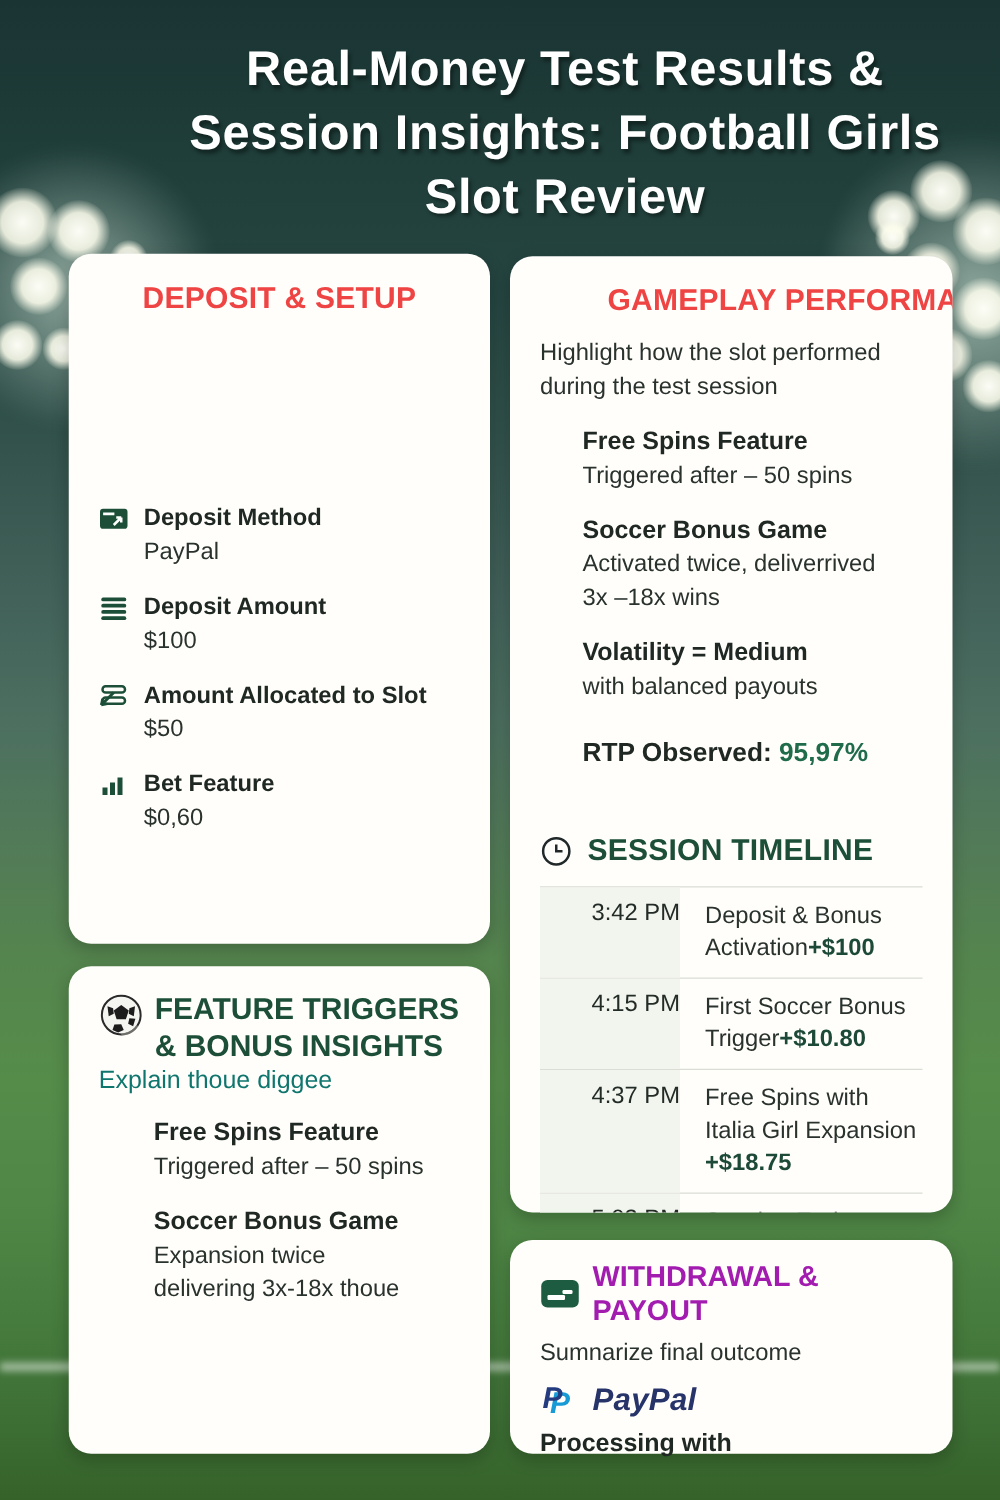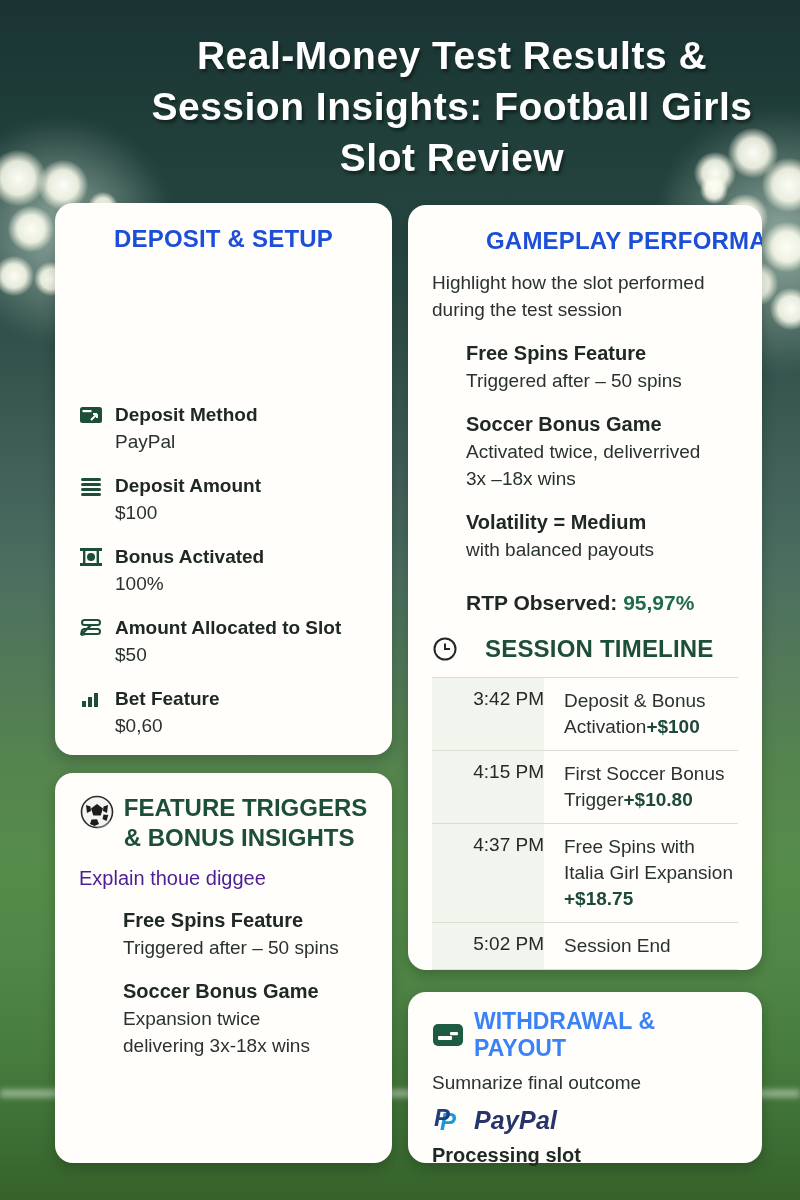"DEPOSIT & SETUP" .card-title { color: #1d4ed8 -> #ef4444 }
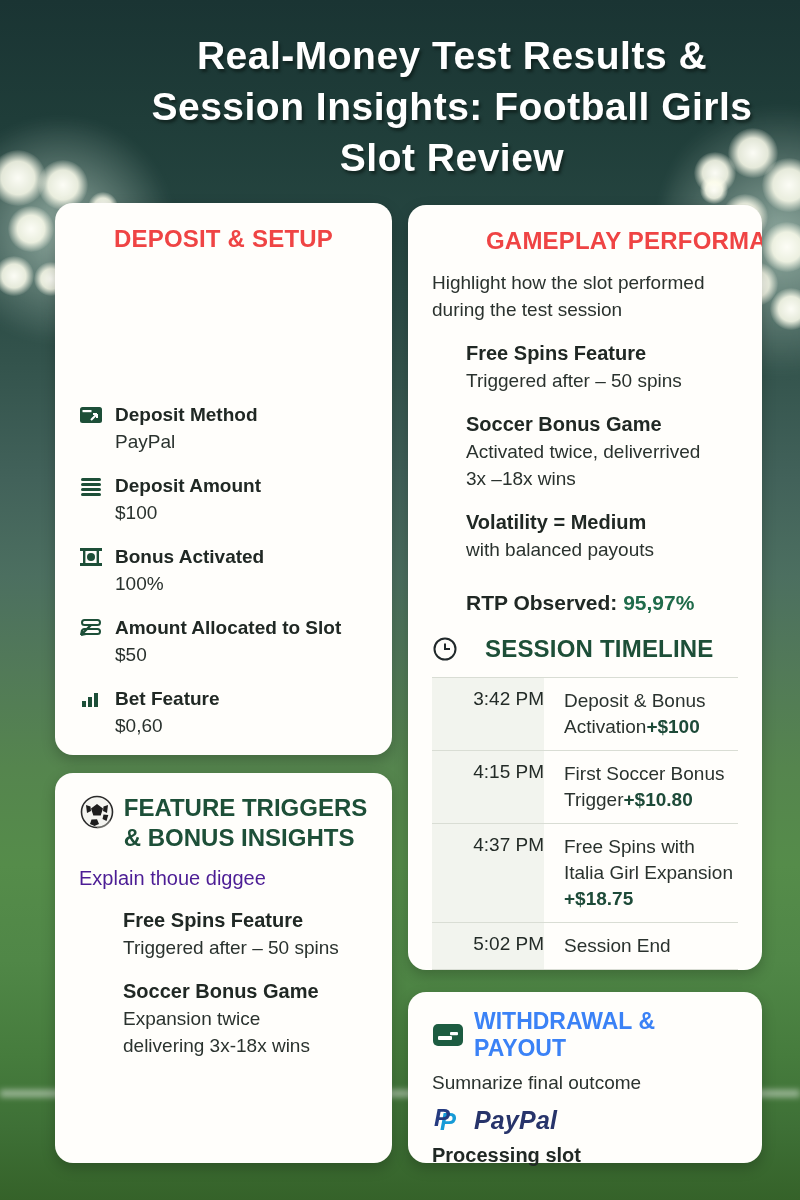"Bonus Activated" div.d-item { html: <div> <span> <svg> <rect></rect> <rect></rect> <rect></rect> <rect></rect> <circle></circle> </svg> </span> <div> <div>Bonus Activated</div> <div>100%</div> </div> </div> -> none }
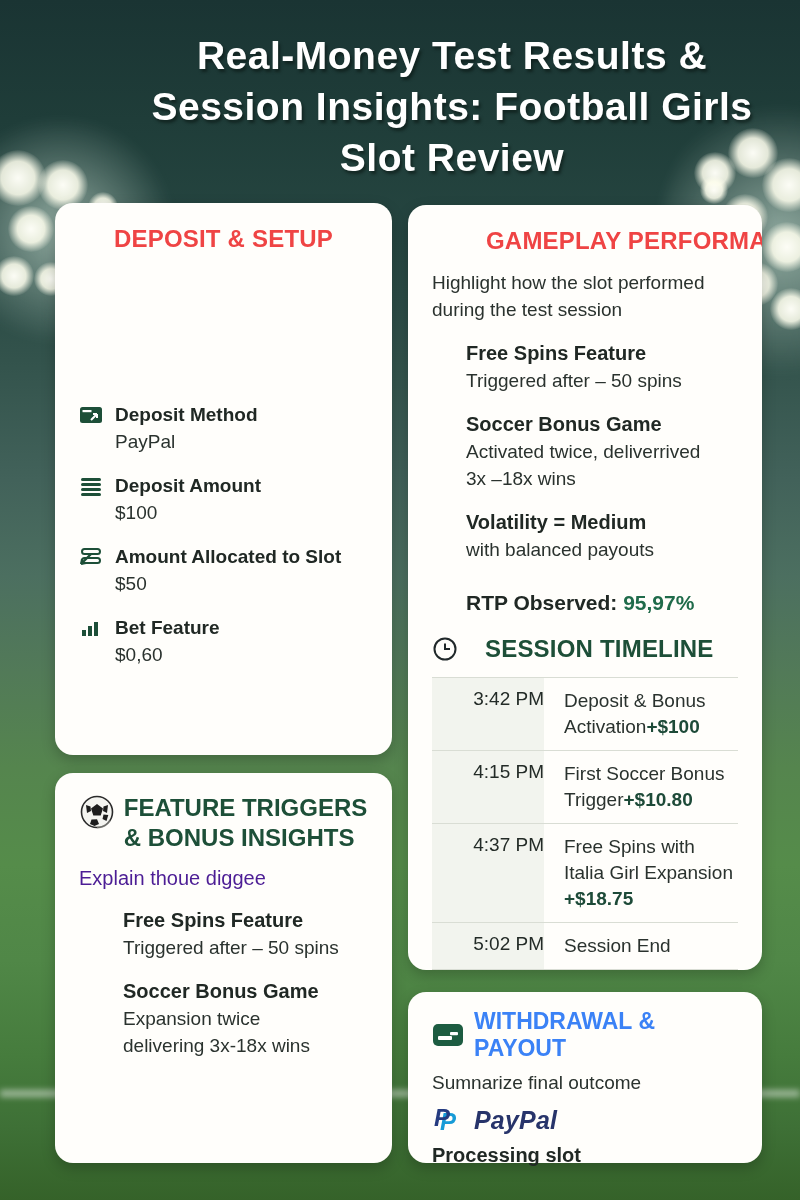"SESSION TIMELINE" .tl-header { gap: 15px -> none; margin-top: 20px -> 52px }
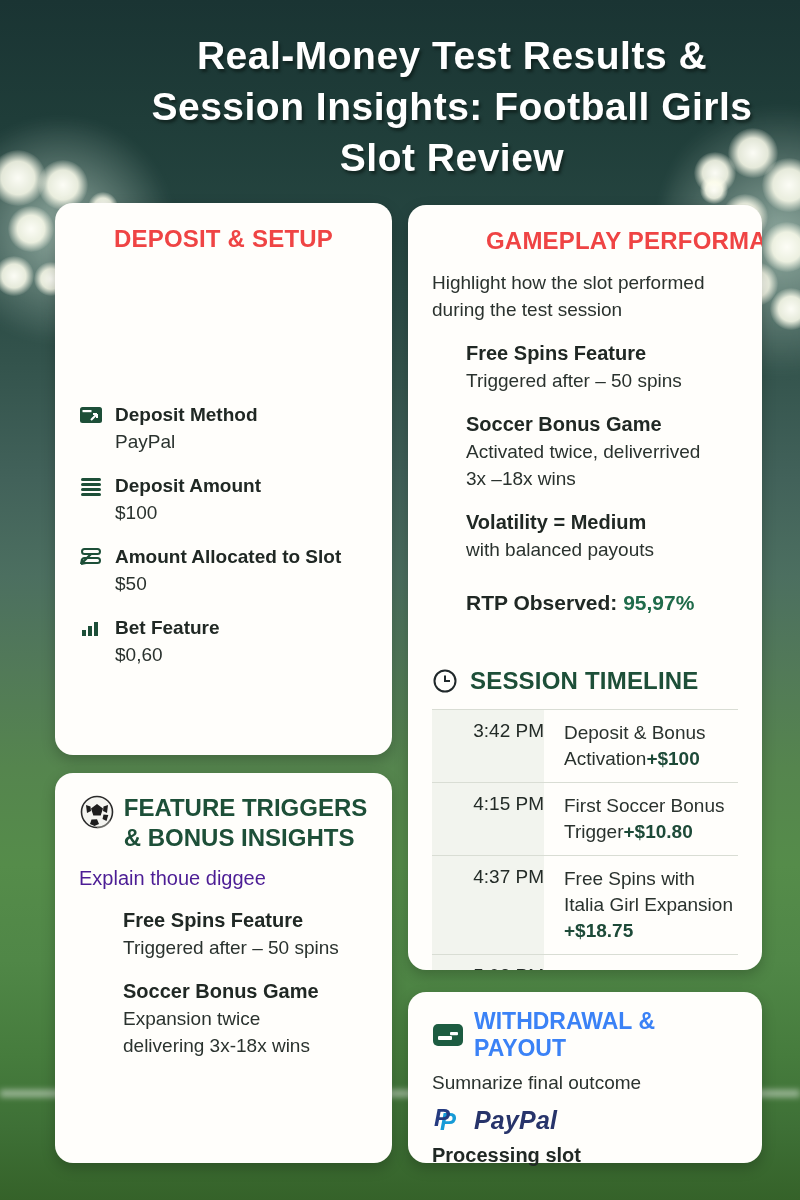"Explain thoue diggee" .f-subtitle { color: #4c1d95 -> #0f766e; margin-top: 14px -> none }
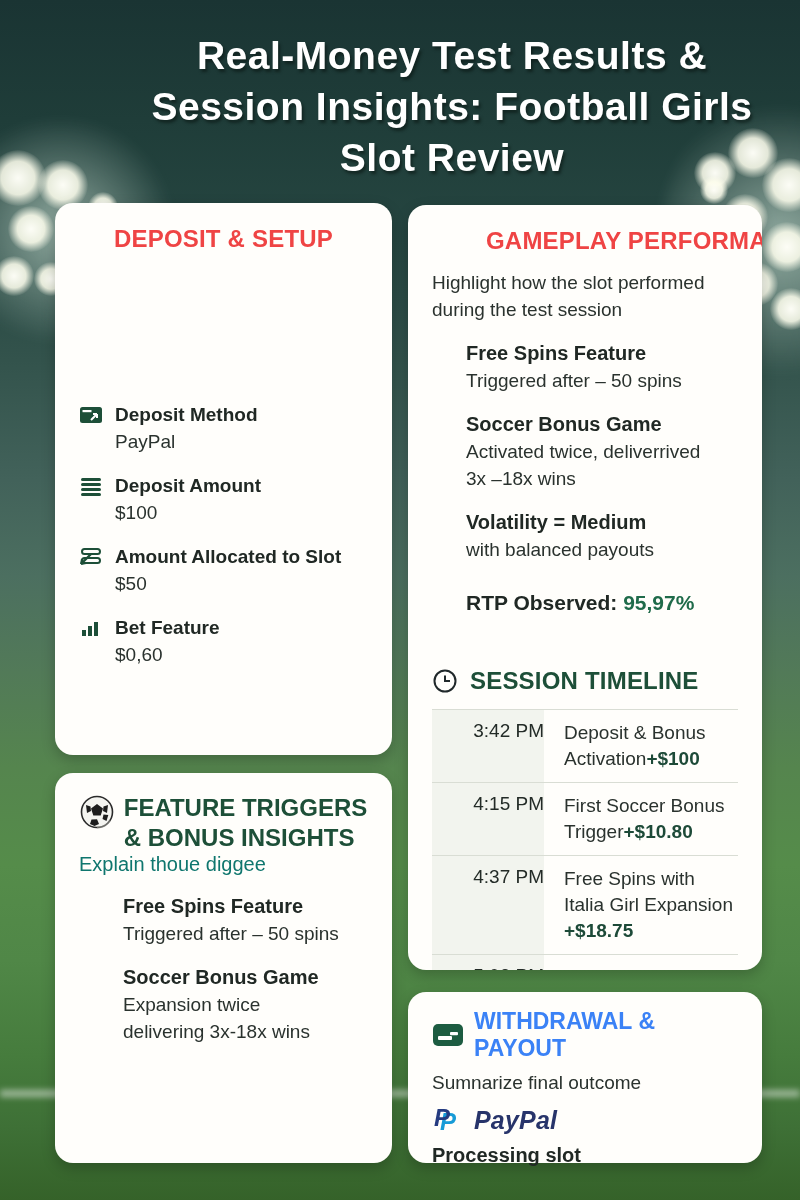"delivering 3x-18x wins" div.f-body { text: wins -> thoue }
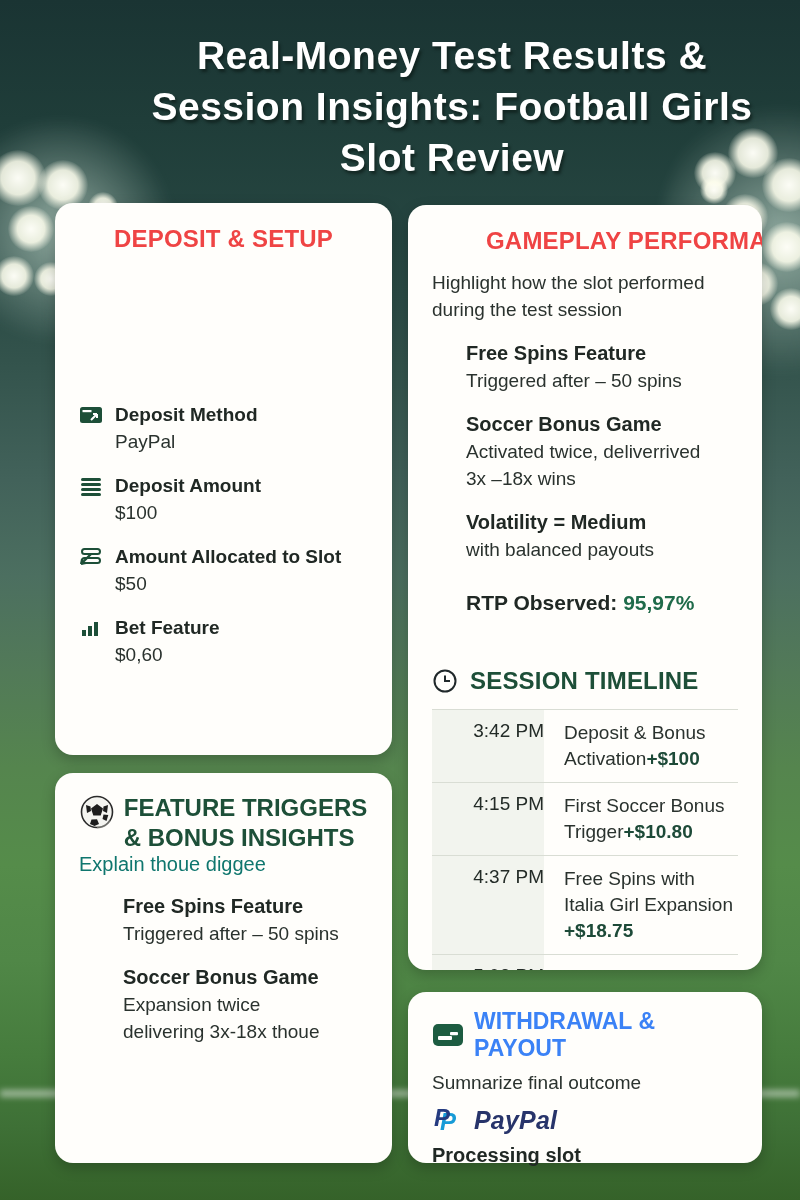"WITHDRAWAL & PAYOUT" .w-title { color: #3b82f6 -> #a21caf }
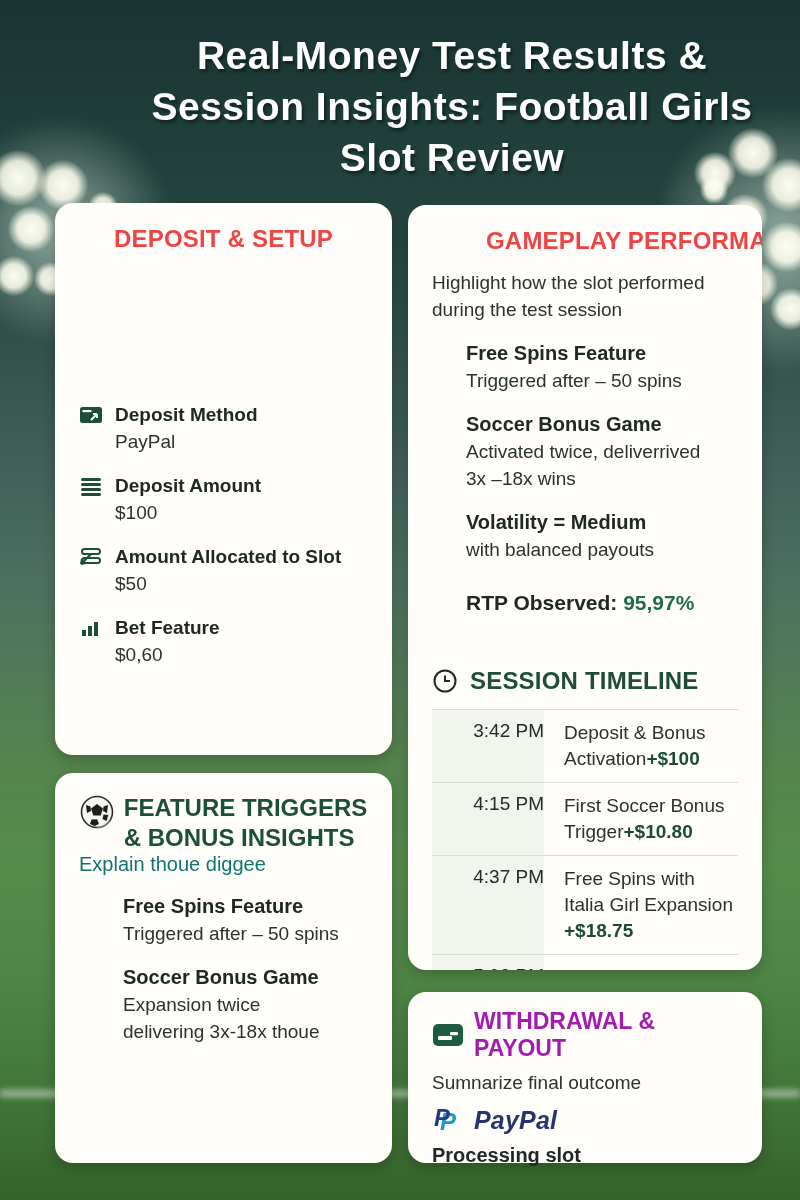"Processing slot" div.w-footer { text: slot -> with }
